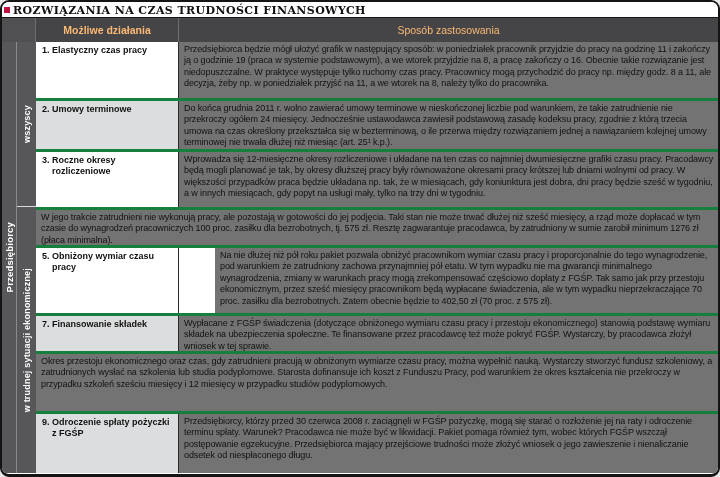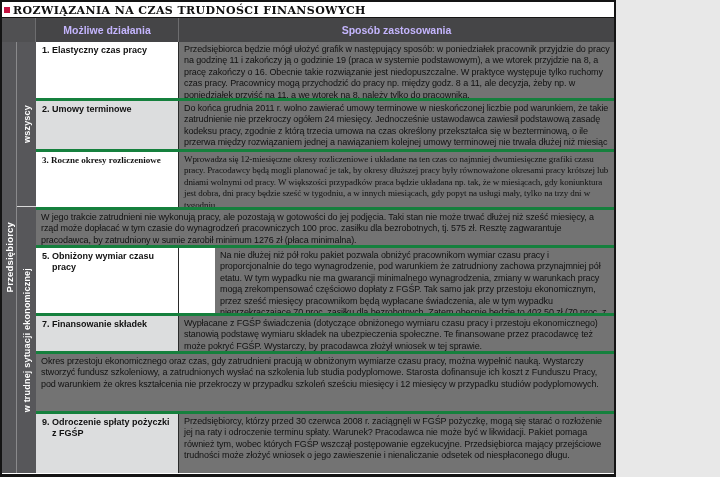"ROZWIĄZANIA NA CZAS TRUDNOŚCI" .frame { border-radius: none -> 9px; width: 616px -> 720px }
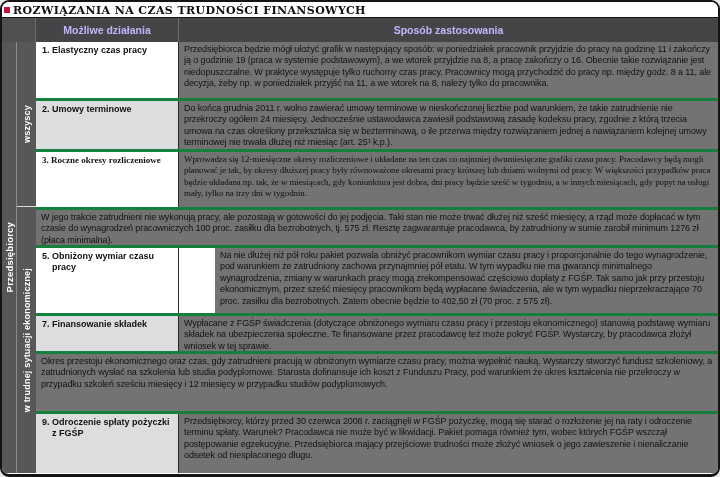"Możliwe działania" .header { color: #c4b5fd -> #fdba74 }
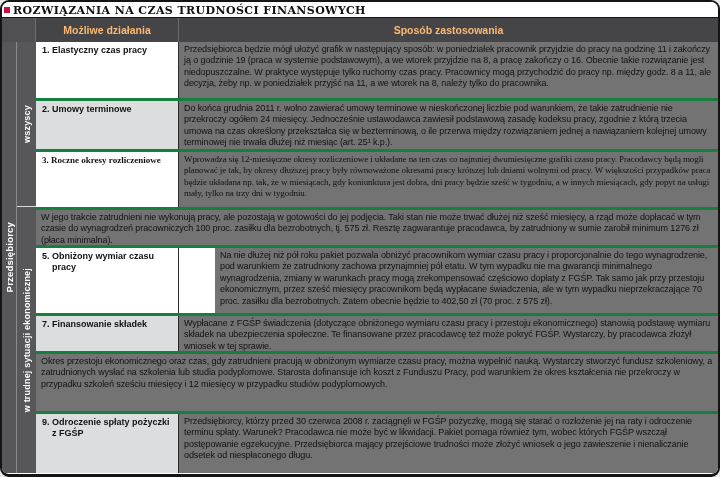"Sposób zastosowania" .h-apply { font-weight: bold -> normal }
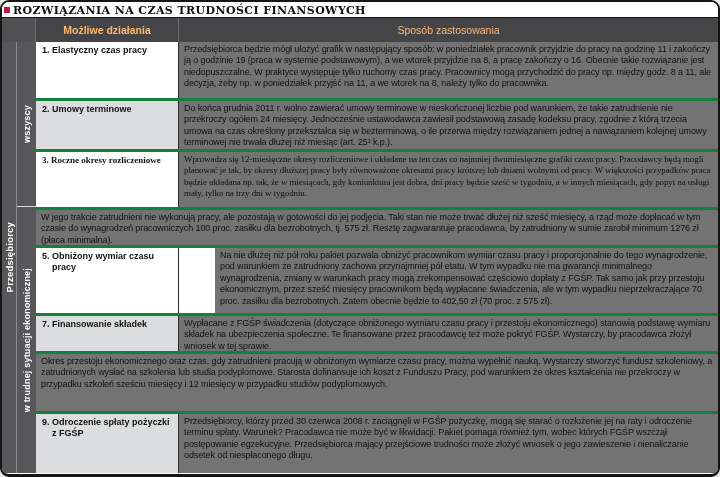"3. Roczne okresy rozliczeniowe" .r3 { font-family: Liberation Serif, serif -> none }
